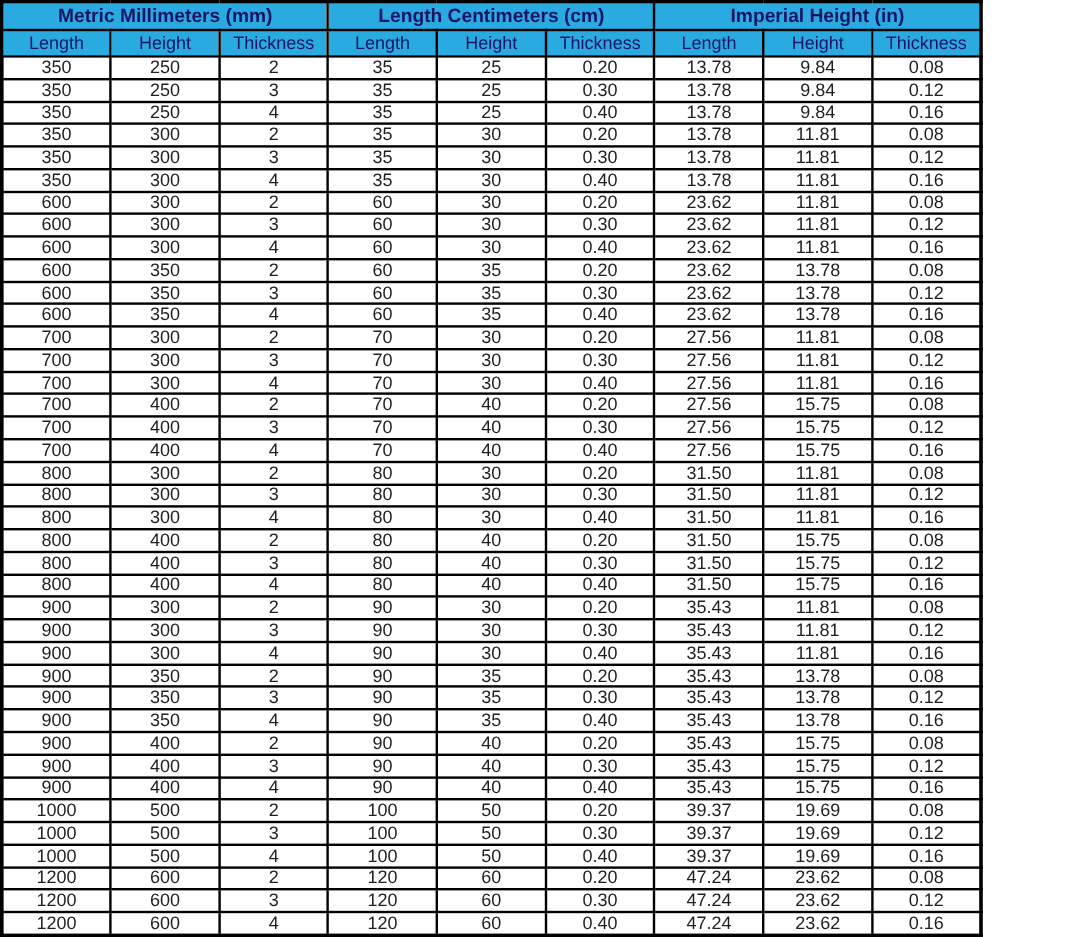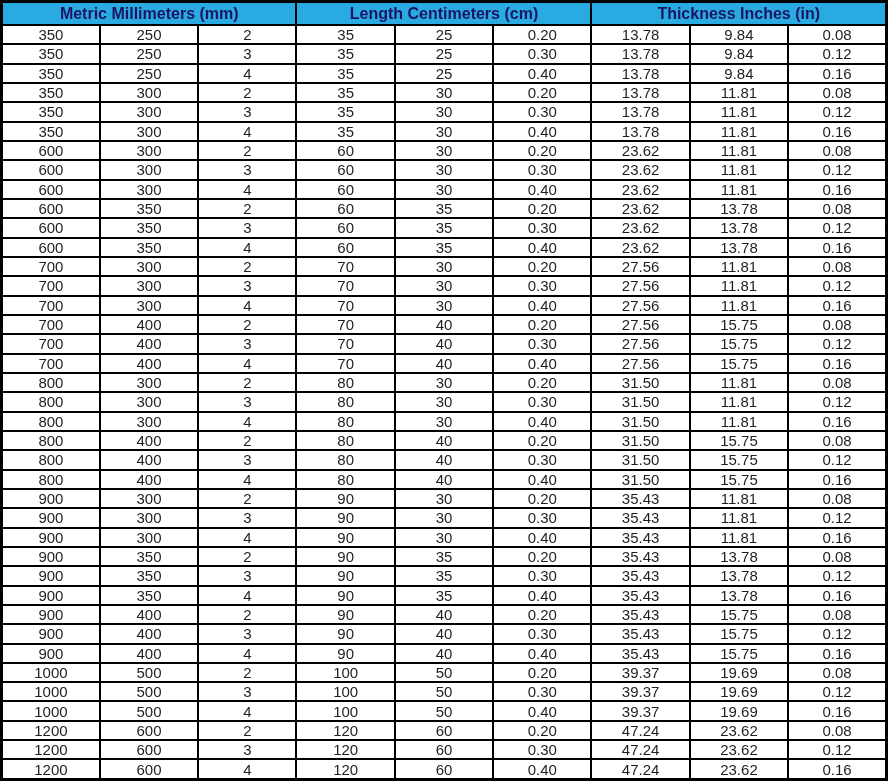"Metric Millimeters (mm)" table.conv { width: 888px -> 819px }
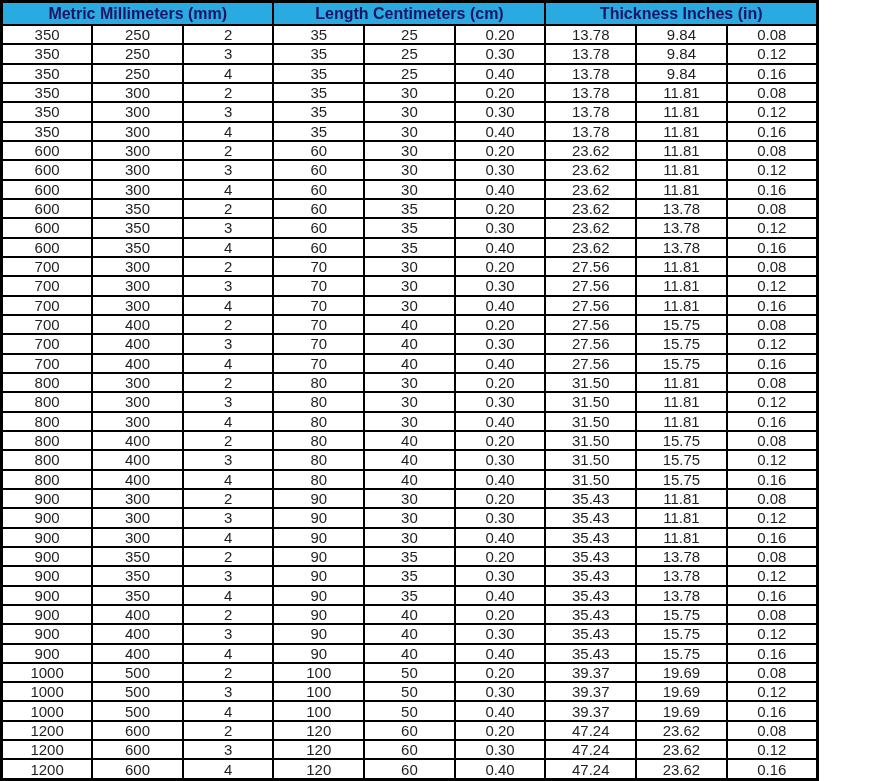"Thickness Inches (in)" th.group-hdr { text: Thickness Inches -> Imperial Height }
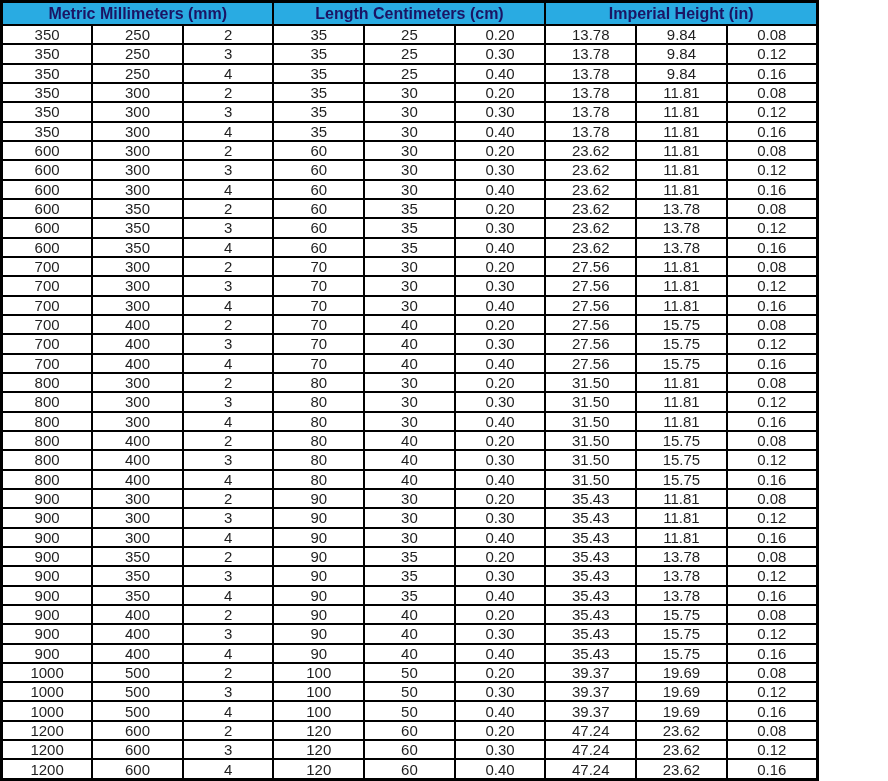"Length" tr { html: none -> <tr> <th>Length</th> <th>Height</th> <th>Thickness</th> <th>Length</th> <th>Height</th> <th>Thickness</th> <th>Length</th> <th>Height</th> <th>Thickness</th> </tr> }
